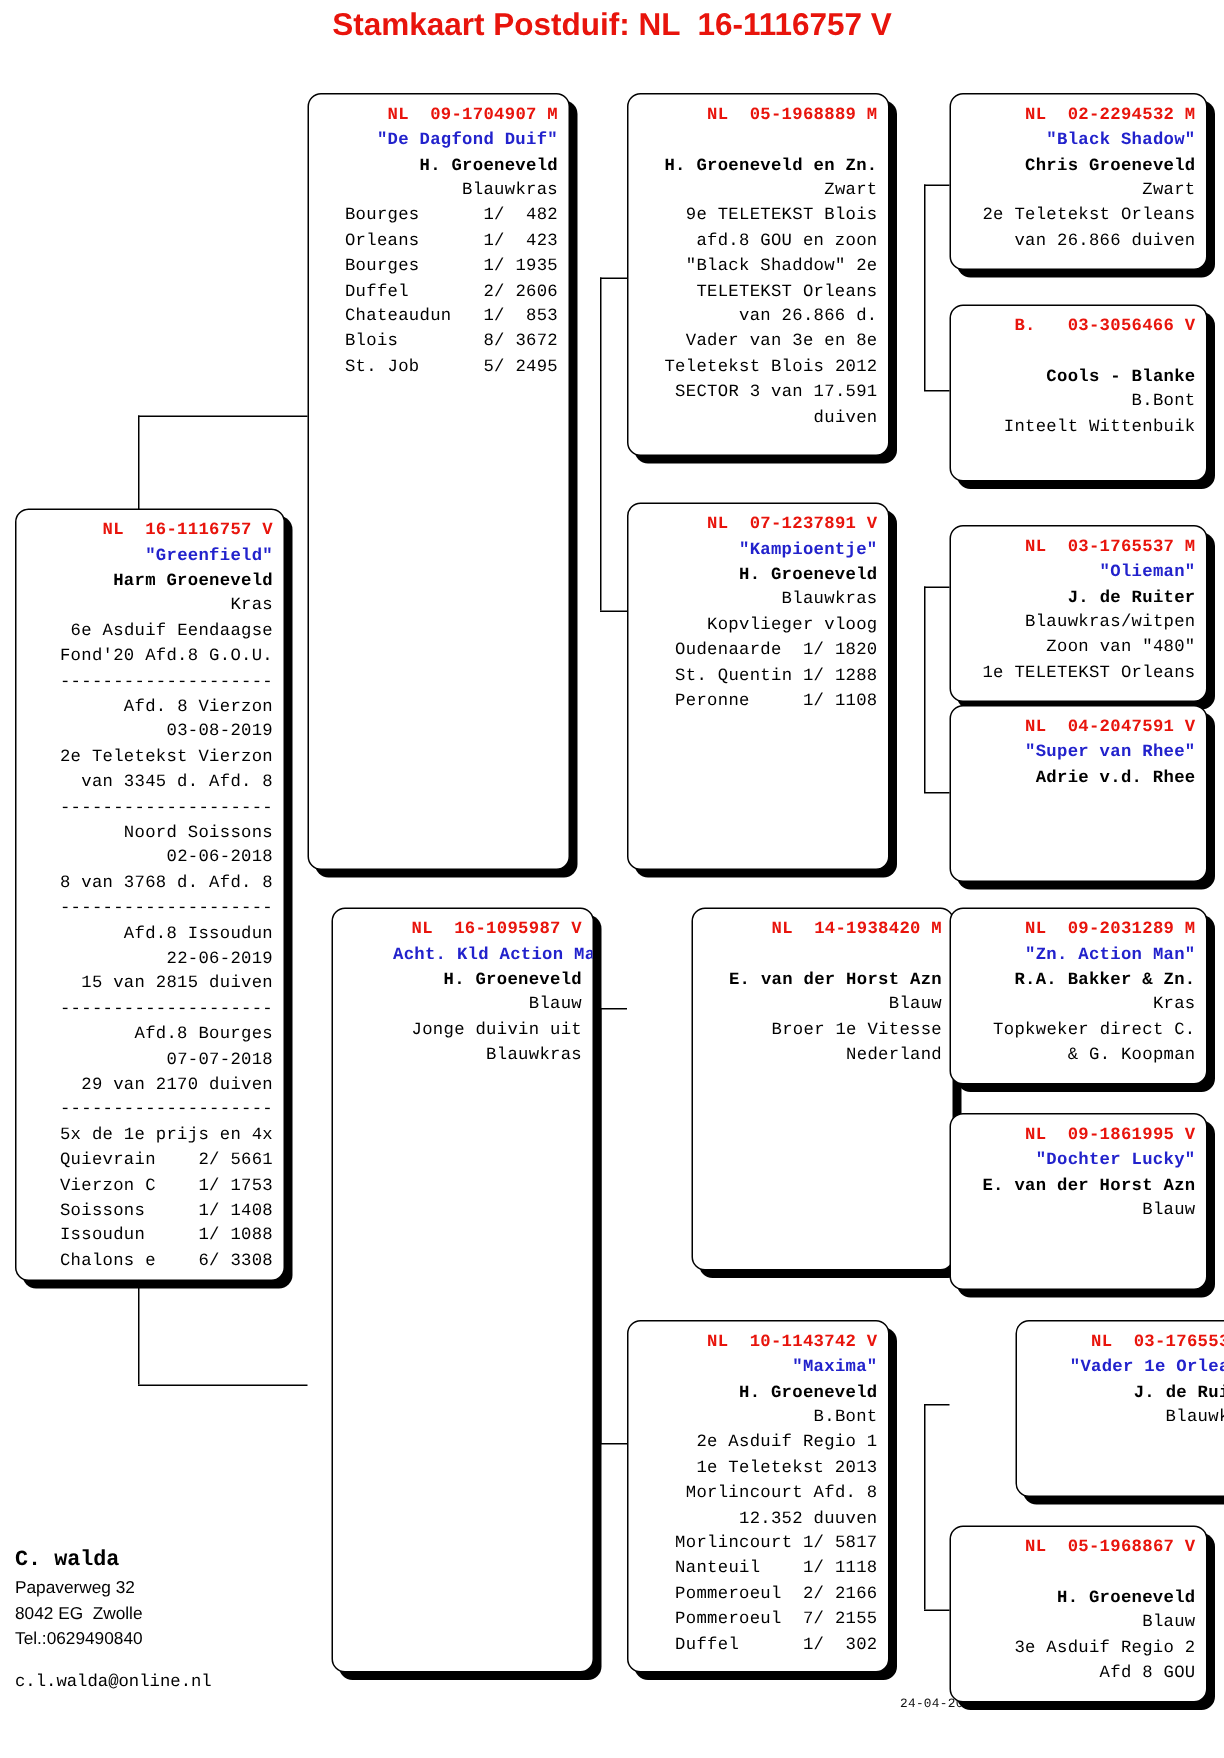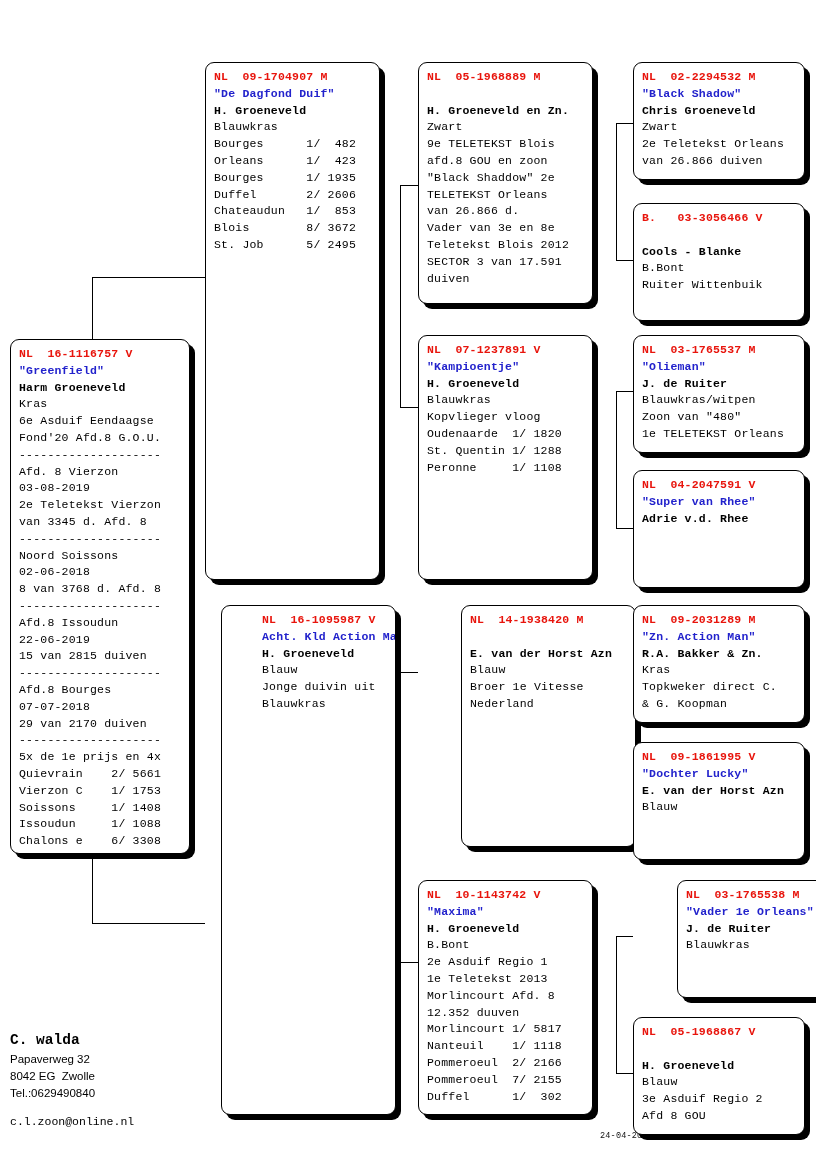"Stamkaart Postduif: NL 16-1116757 V" div { html: none -> <div>Stamkaart Postduif: NL 16-1116757 V</div> }
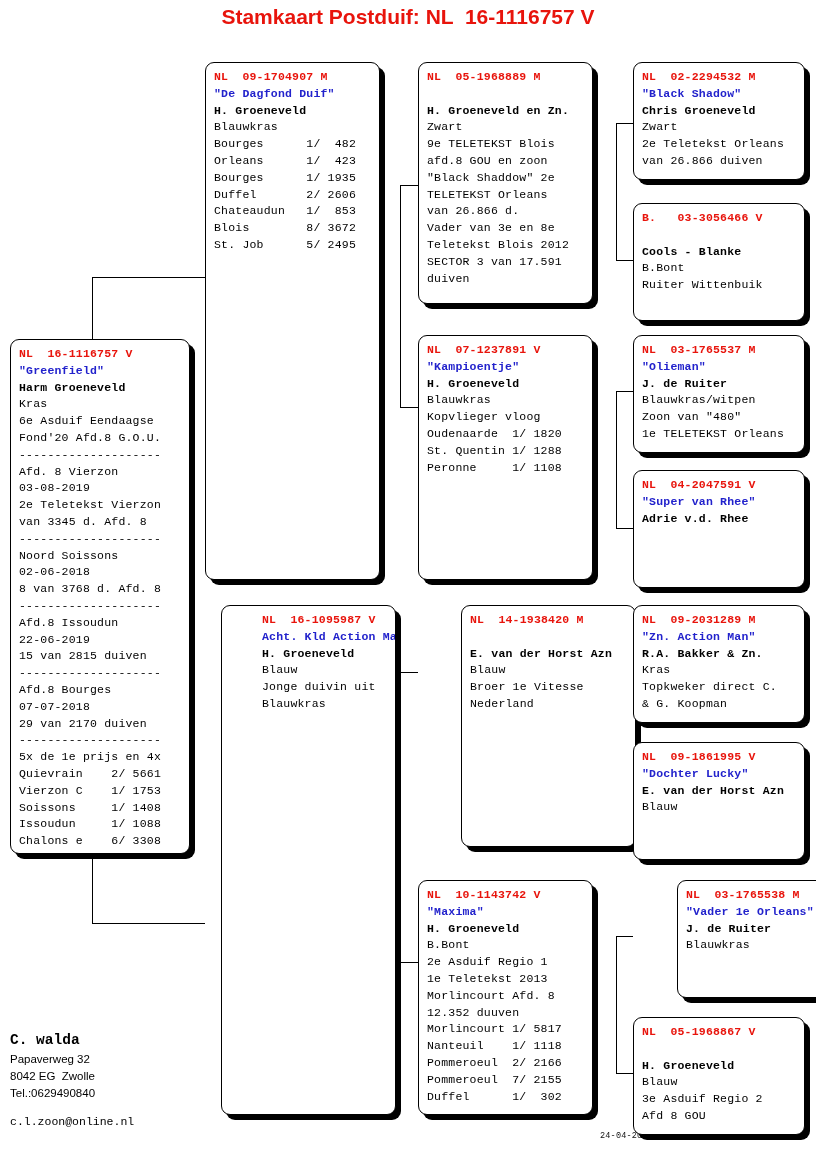"NL 09-1704907 M" .card { text-align: none -> right }
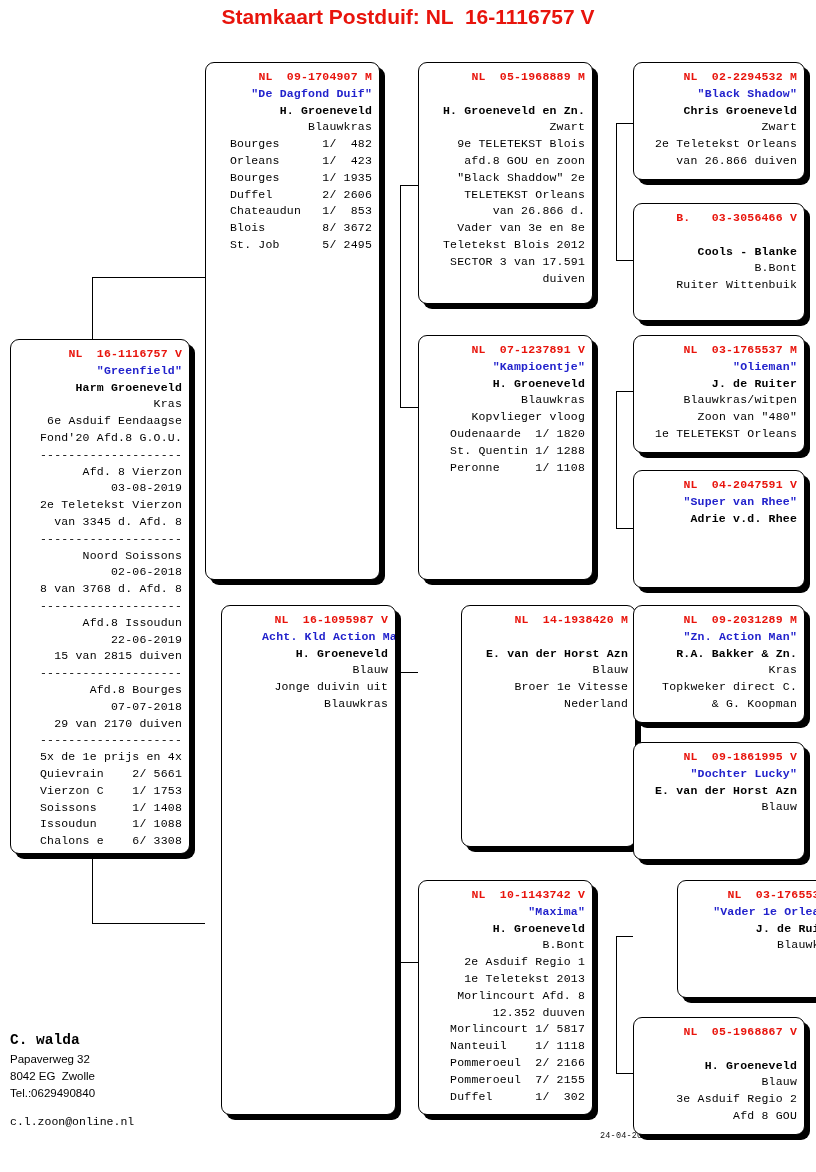"Ruiter Wittenbuik" div.line { text: Ruiter -> Inteelt }
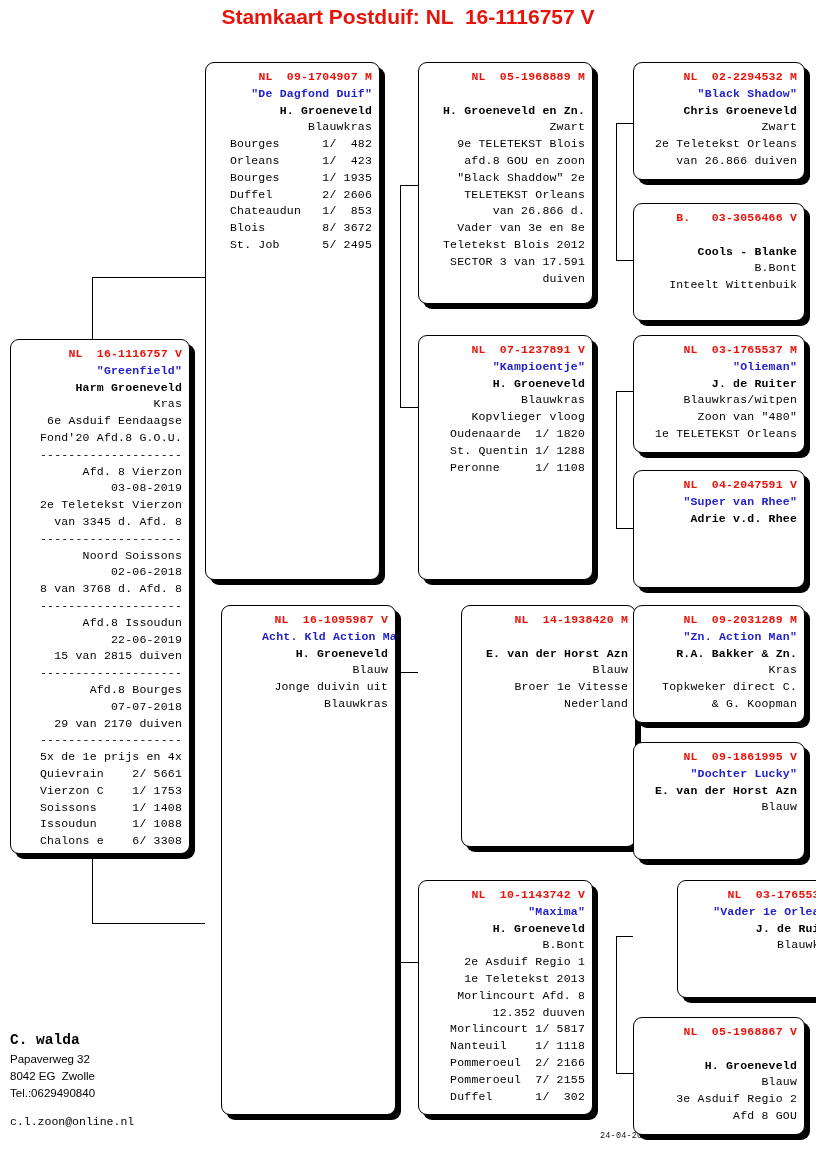"NL 03-1765537 M" div.card { top: 335px -> 350px }
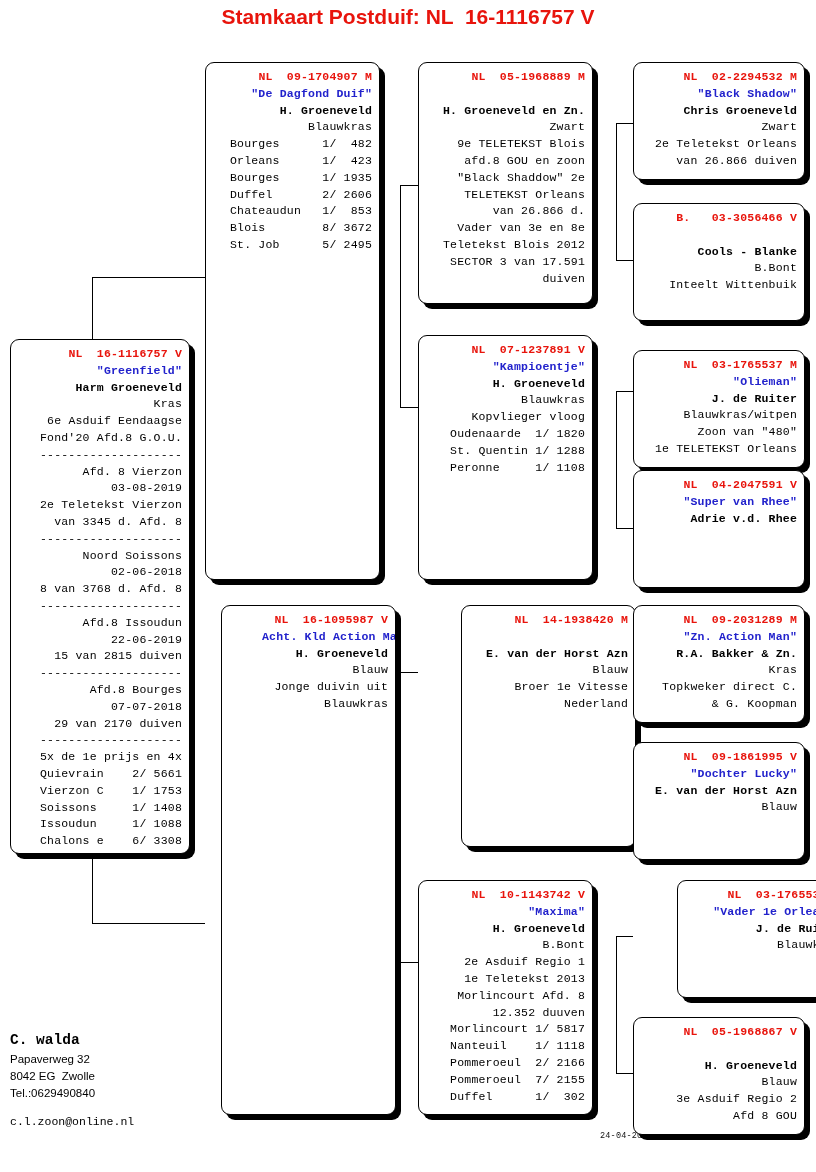"c.l.zoon@online.nl" div.omail { text: c.l.zoon@online.nl -> c.l.walda@online.nl }
